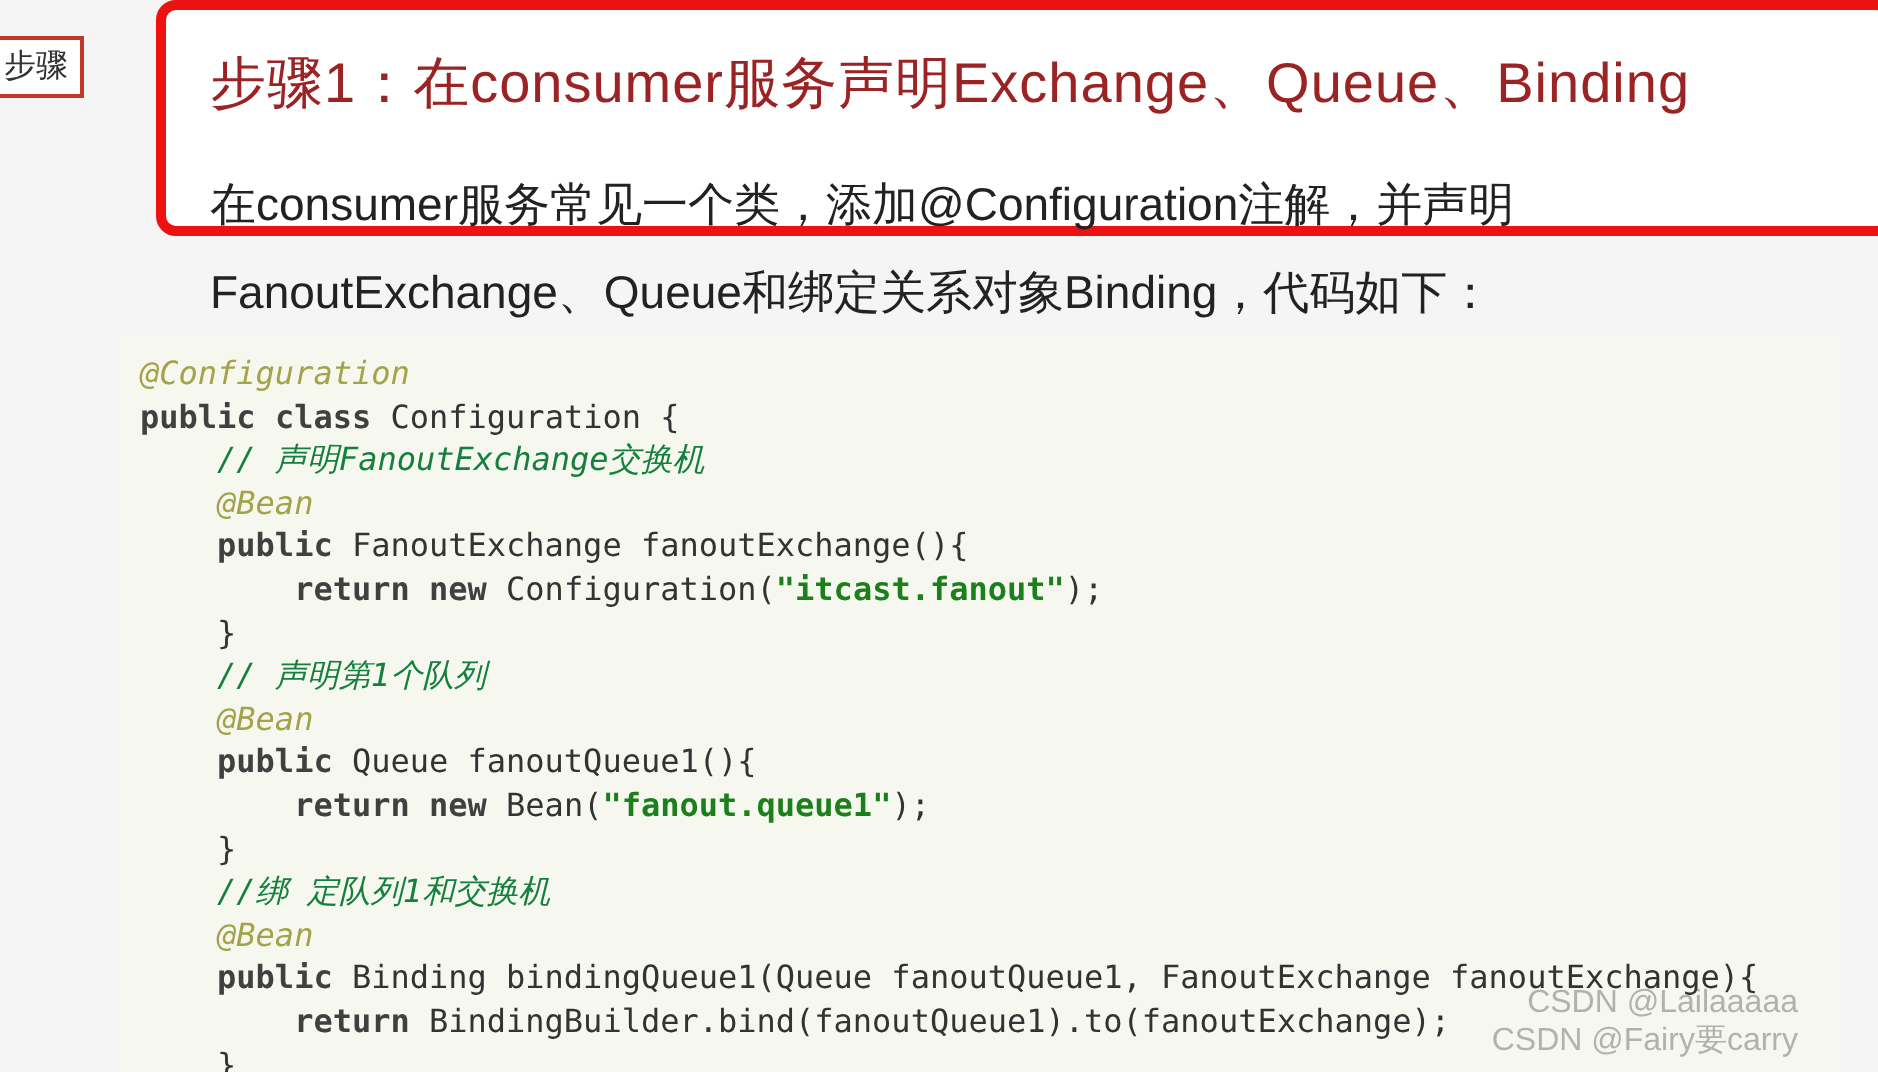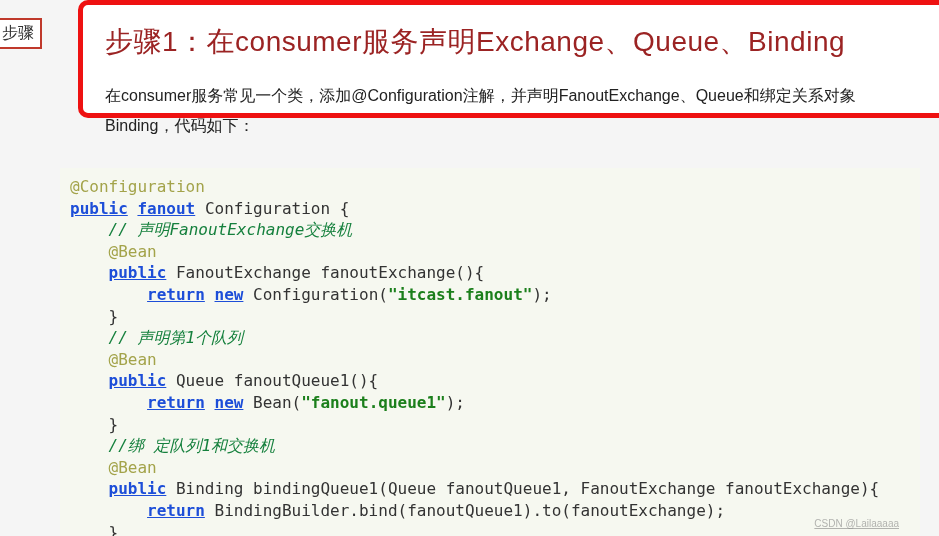"在consumer服务常见一个类，添加@Configuration注解，并声明F" .header-desc { font-size: 16px -> 23px }
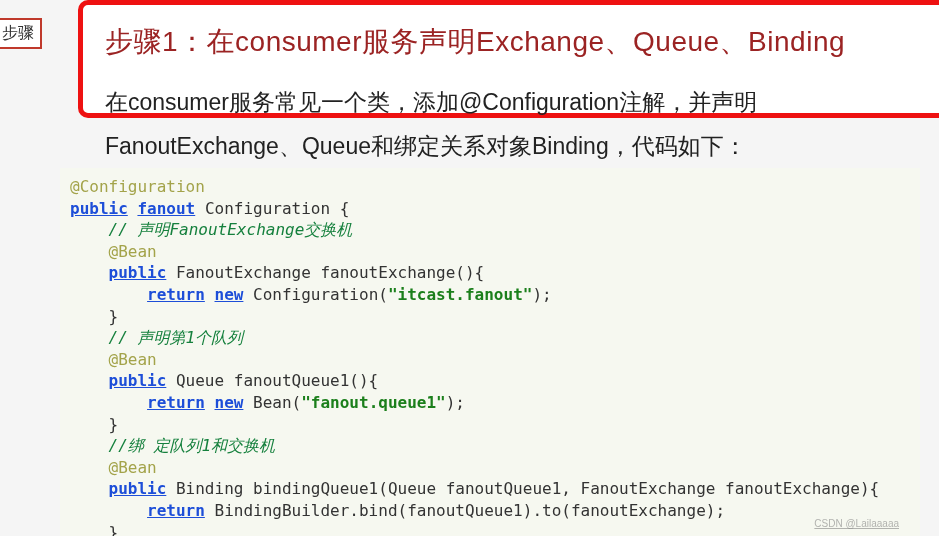"@Configuration" .ann { font-style: none -> italic }
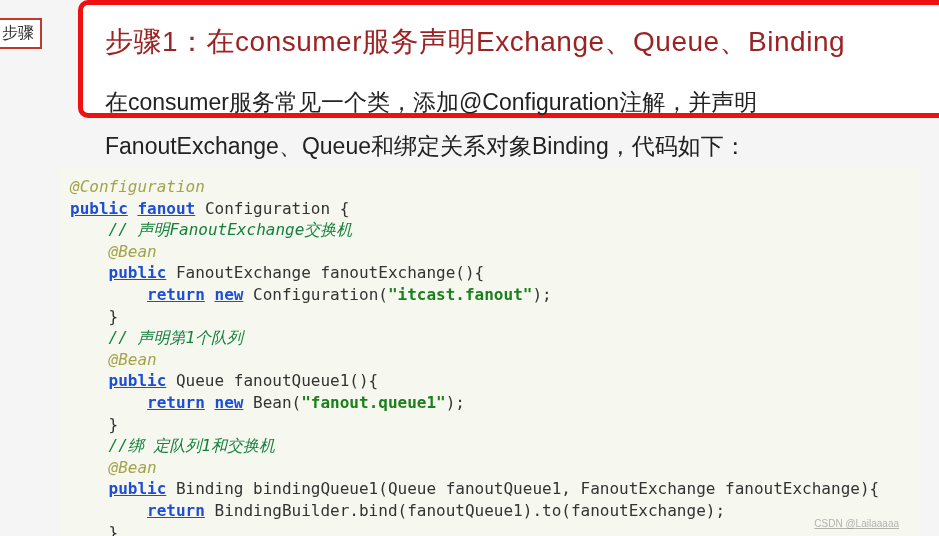"public" .kw { color: #1d4ed8 -> #404040; text-decoration: underline -> none }
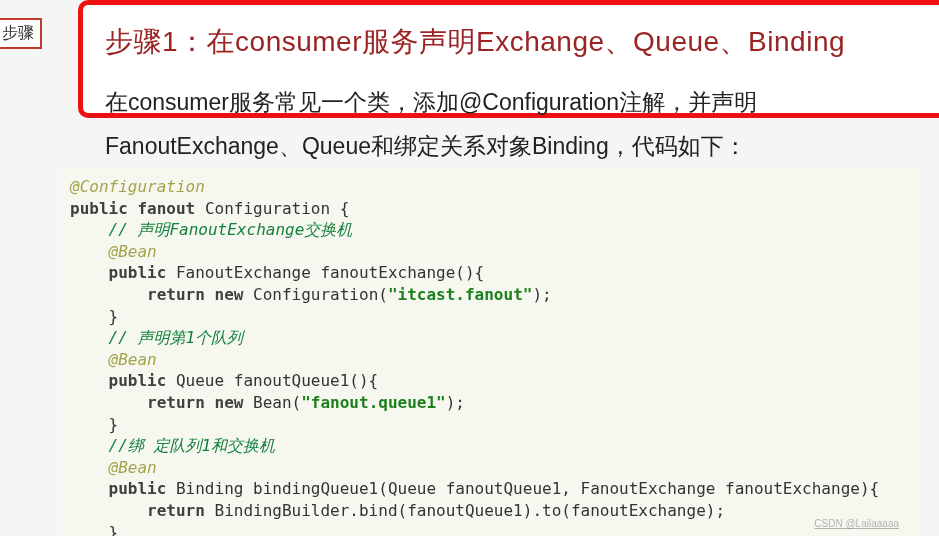"fanout" span.kw { text: fanout -> class }
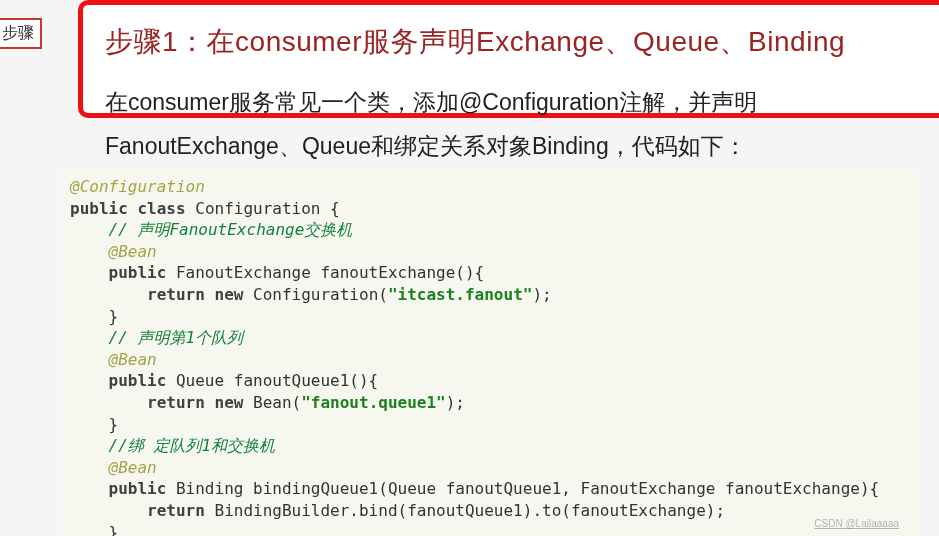"CSDN @Lailaaaaa" .watermark { font-size: 10px -> 16px; text-decoration: underline -> none }
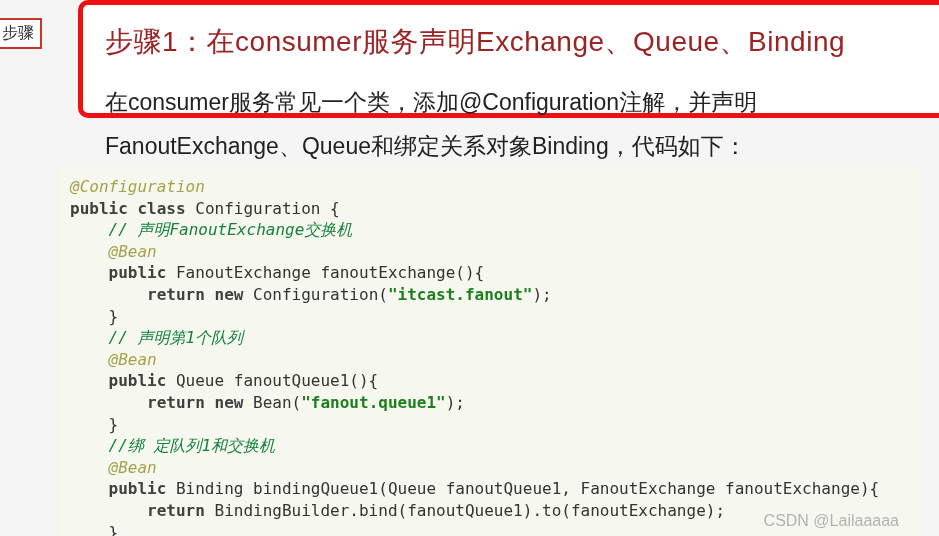"CSDN @Fairy要carry" div { html: none -> <div>CSDN @Fairy要carry</div> }
